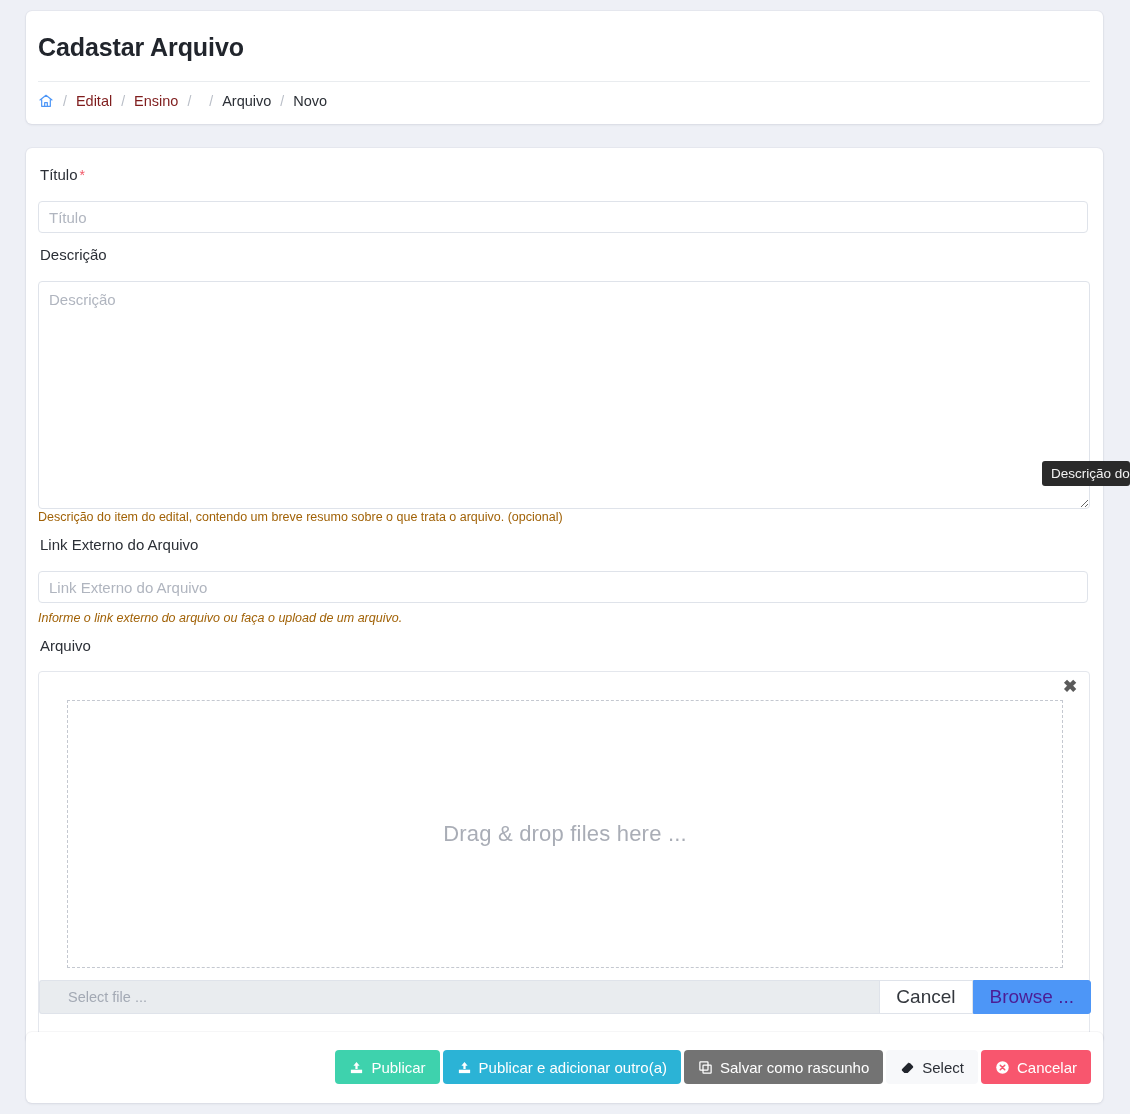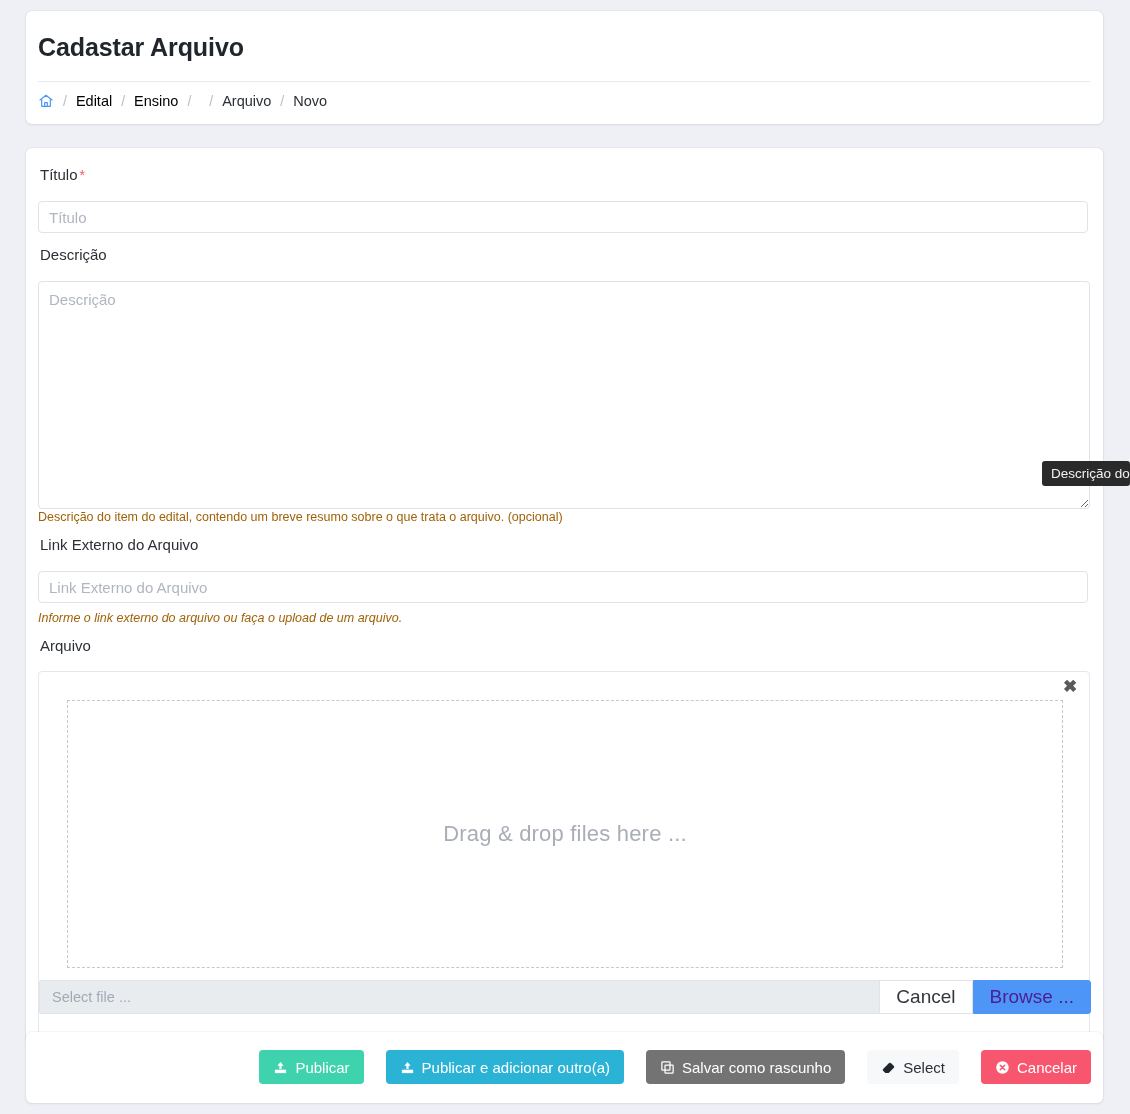"Edital" #breadcrumb .crumb { color: #000000 -> #7f1d1d }
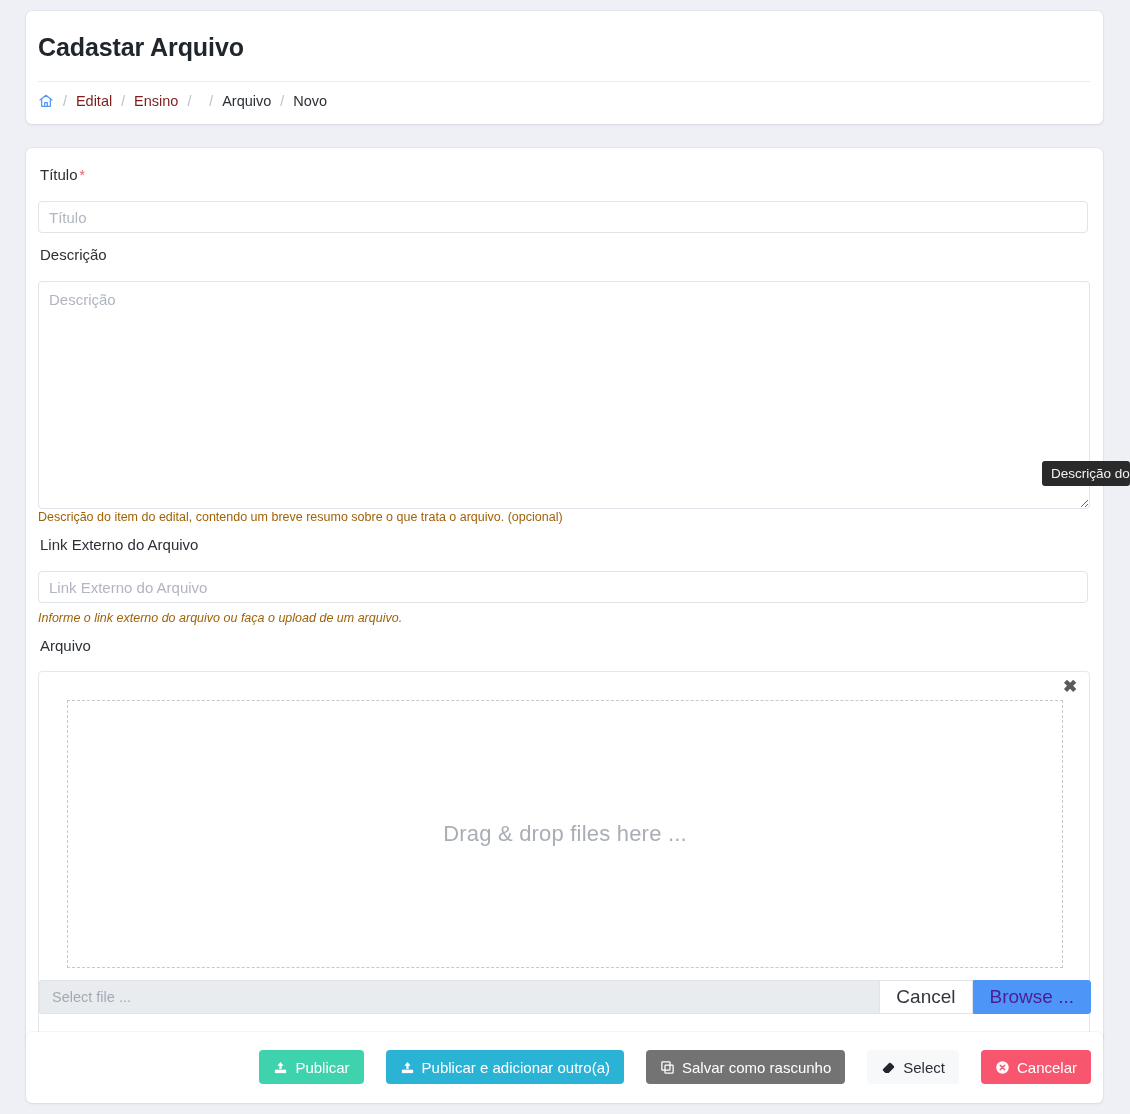"Select file ..." #select-file-field { padding-left: 12px -> 28px }
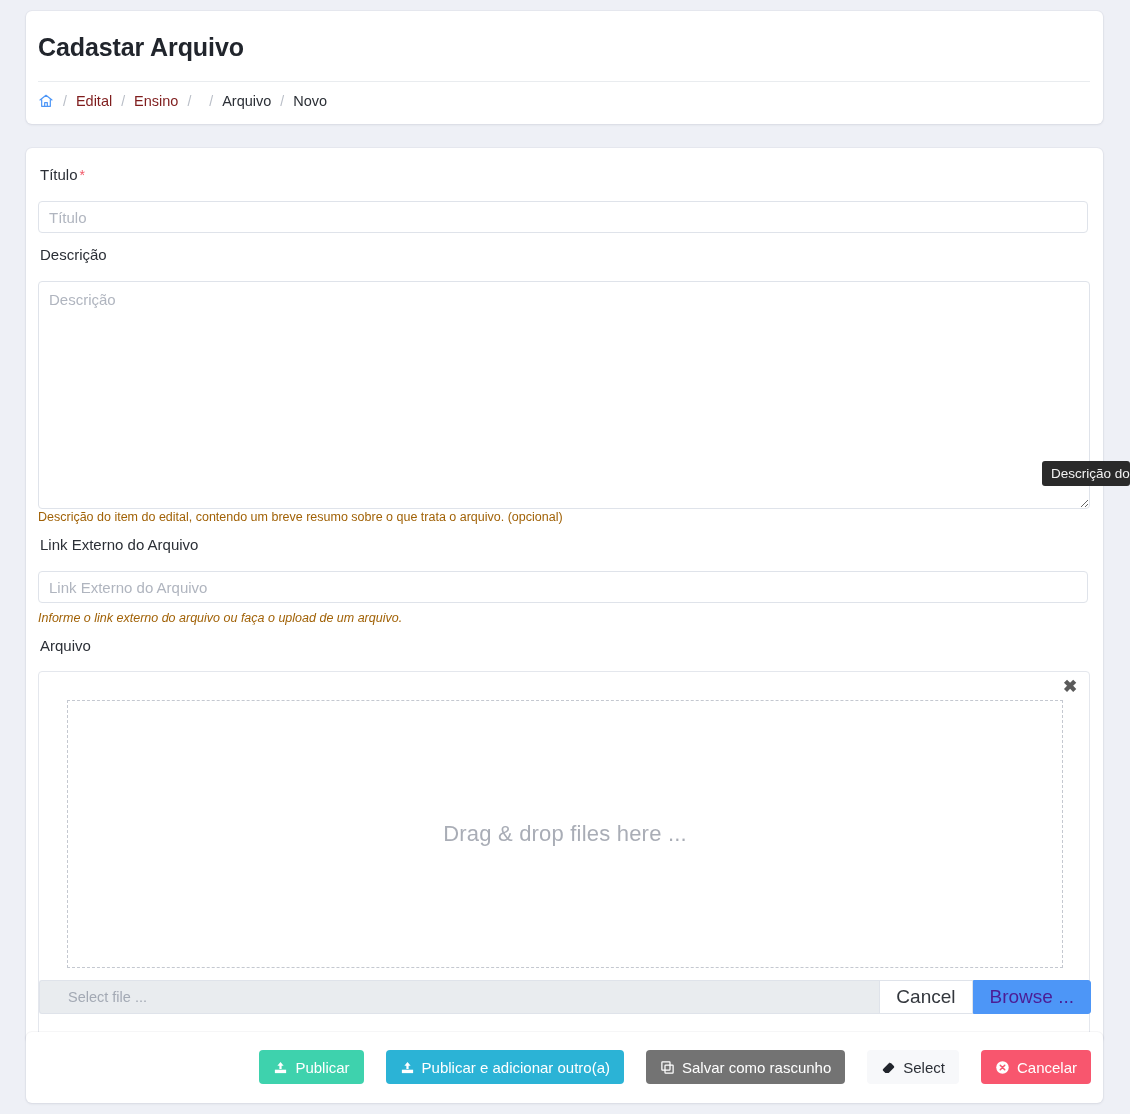"Publicar" #actions-row { gap: 22px -> 3px }
